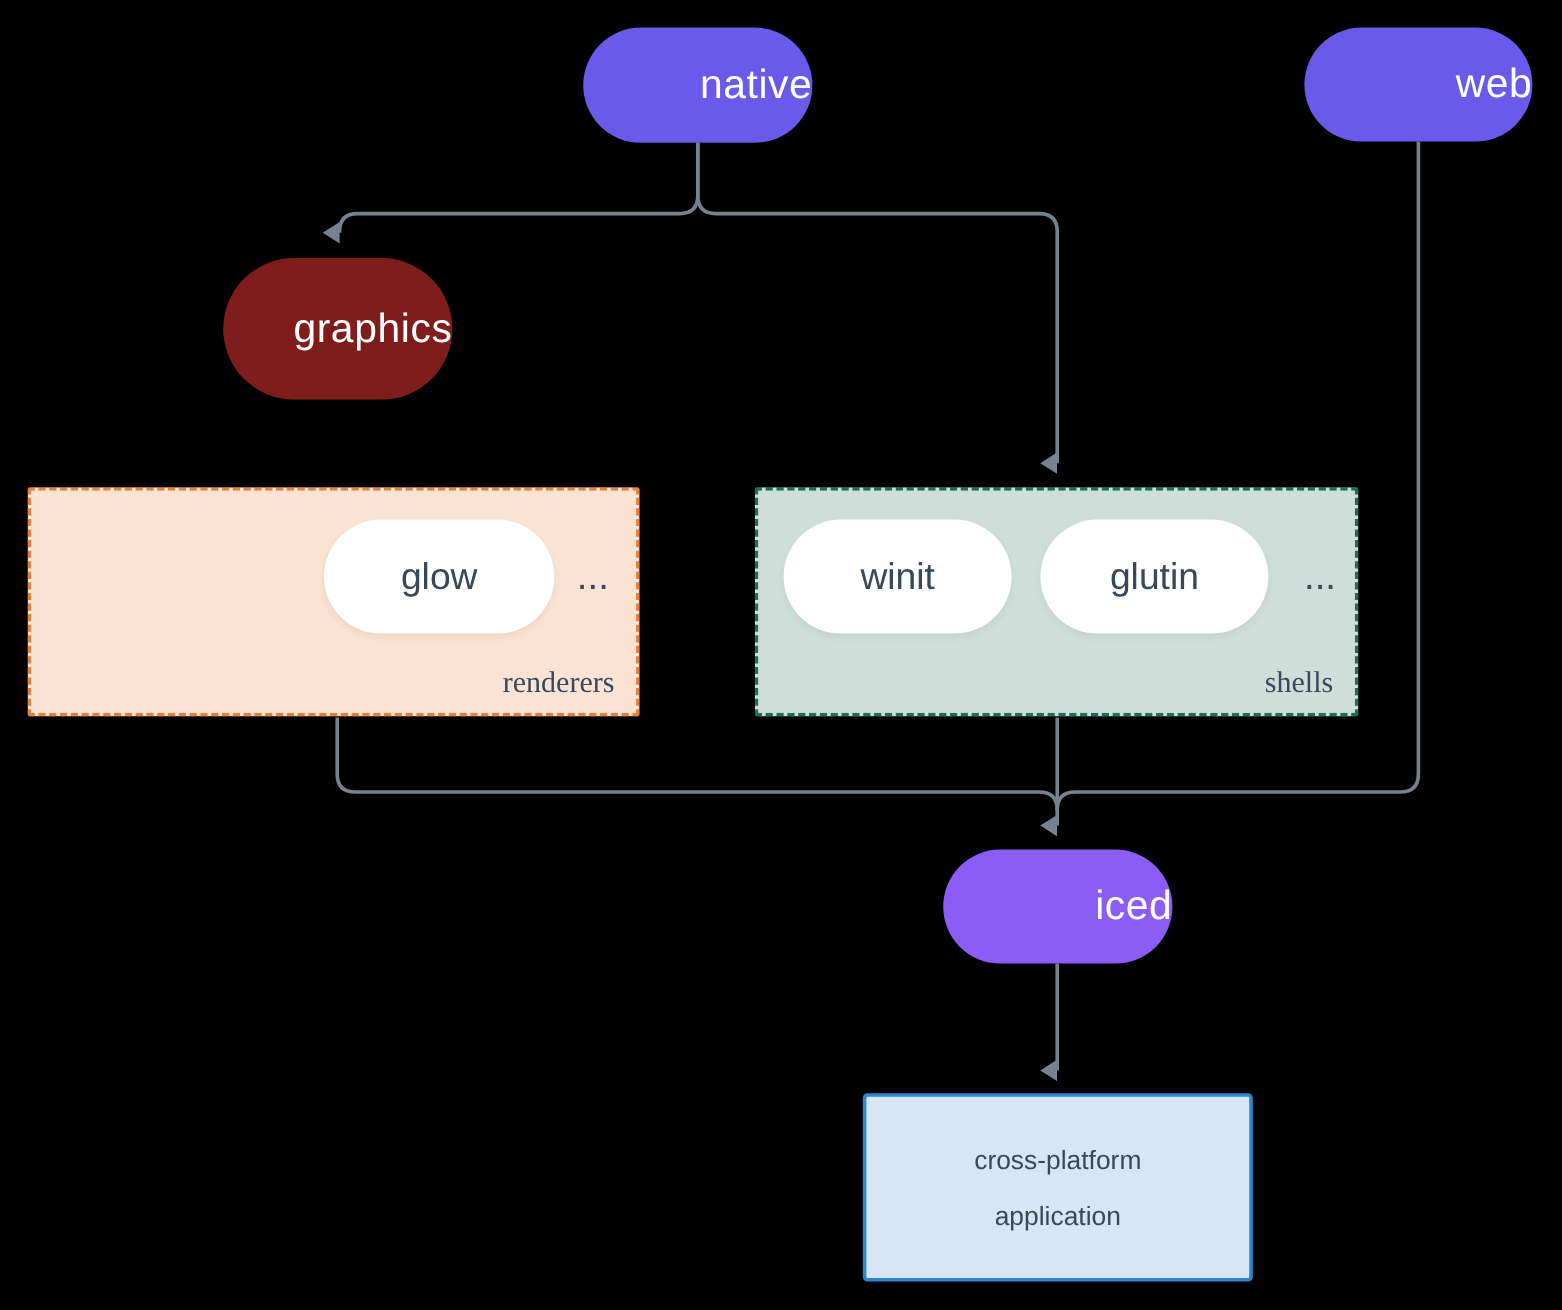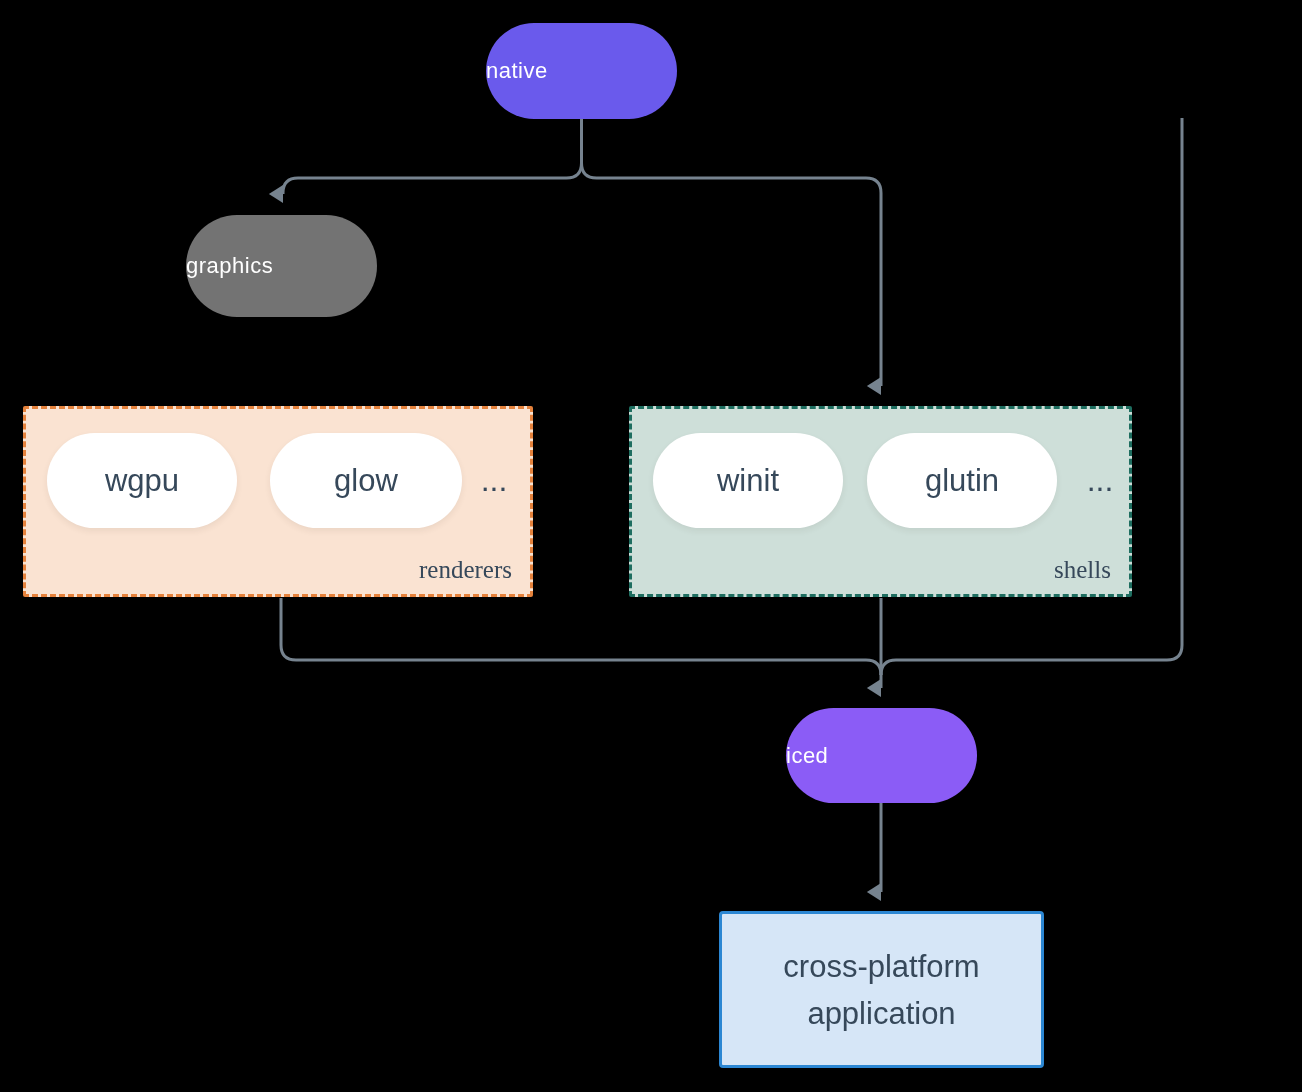"native" .pill { font-size: 22px -> 34px; justify-content: flex-start -> flex-end }
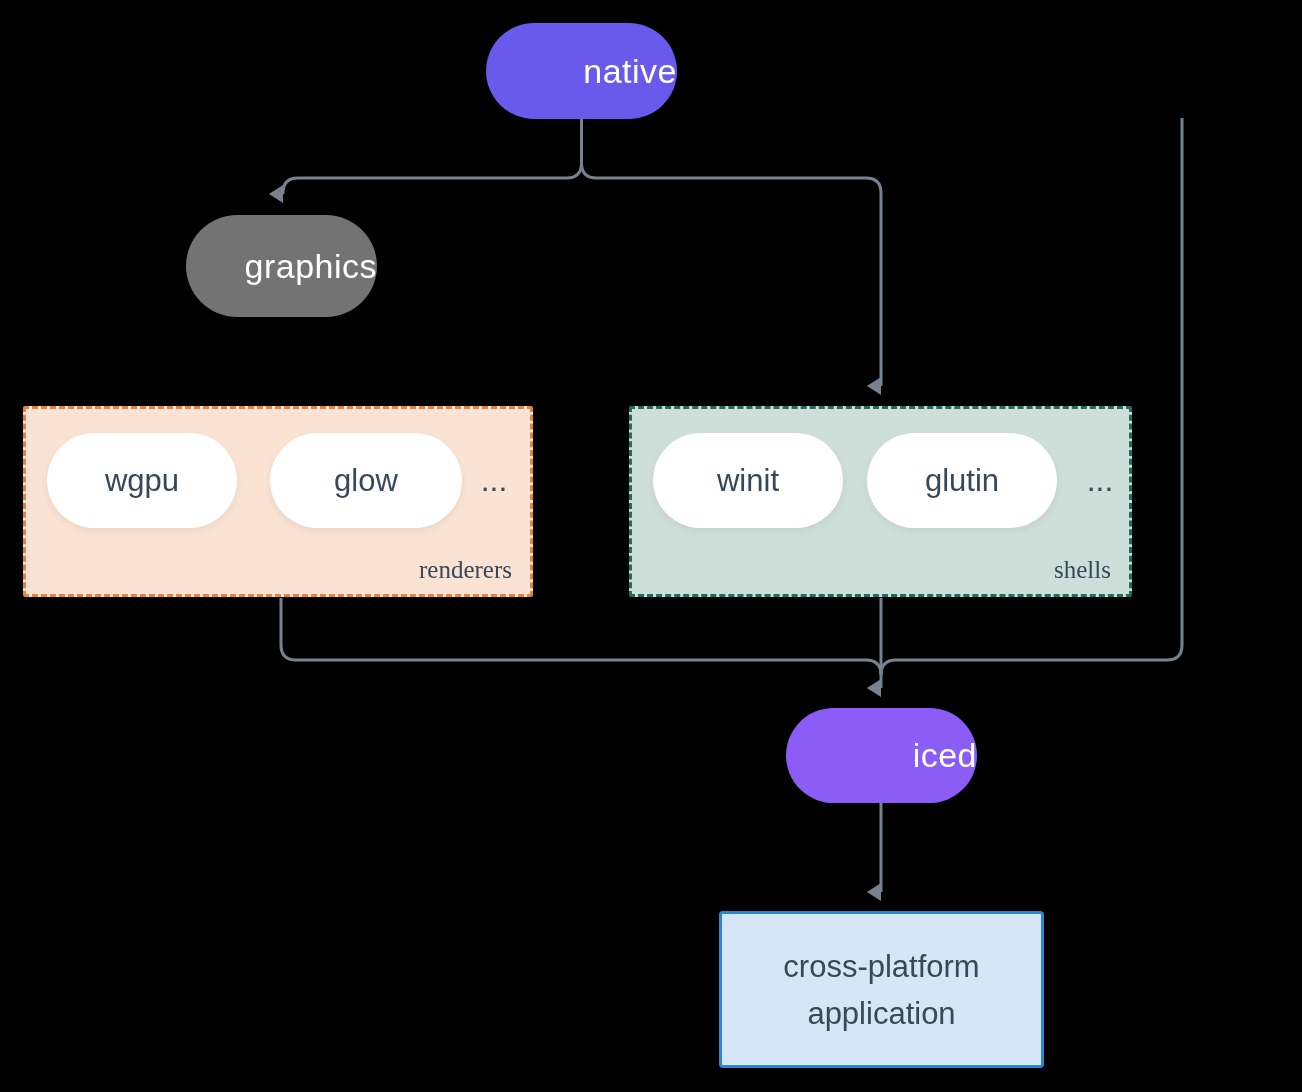"web" div.pill { html: none -> <div> <span>web</span> </div> }
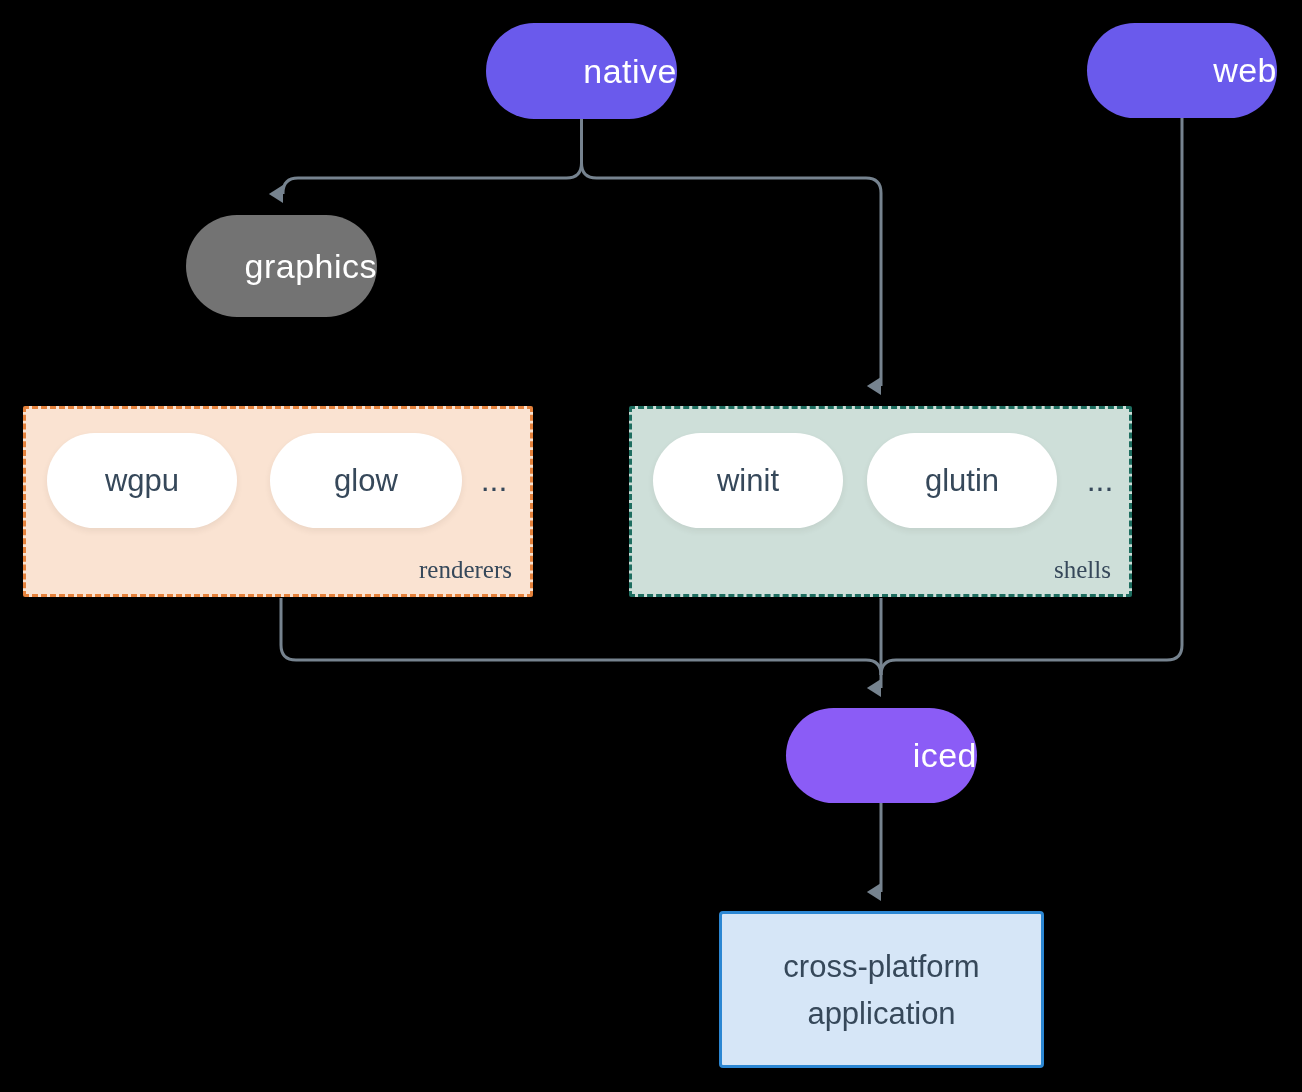"graphics" .pill.graphics { background: #737373 -> #7f1d1d; height: 102px -> 118px }
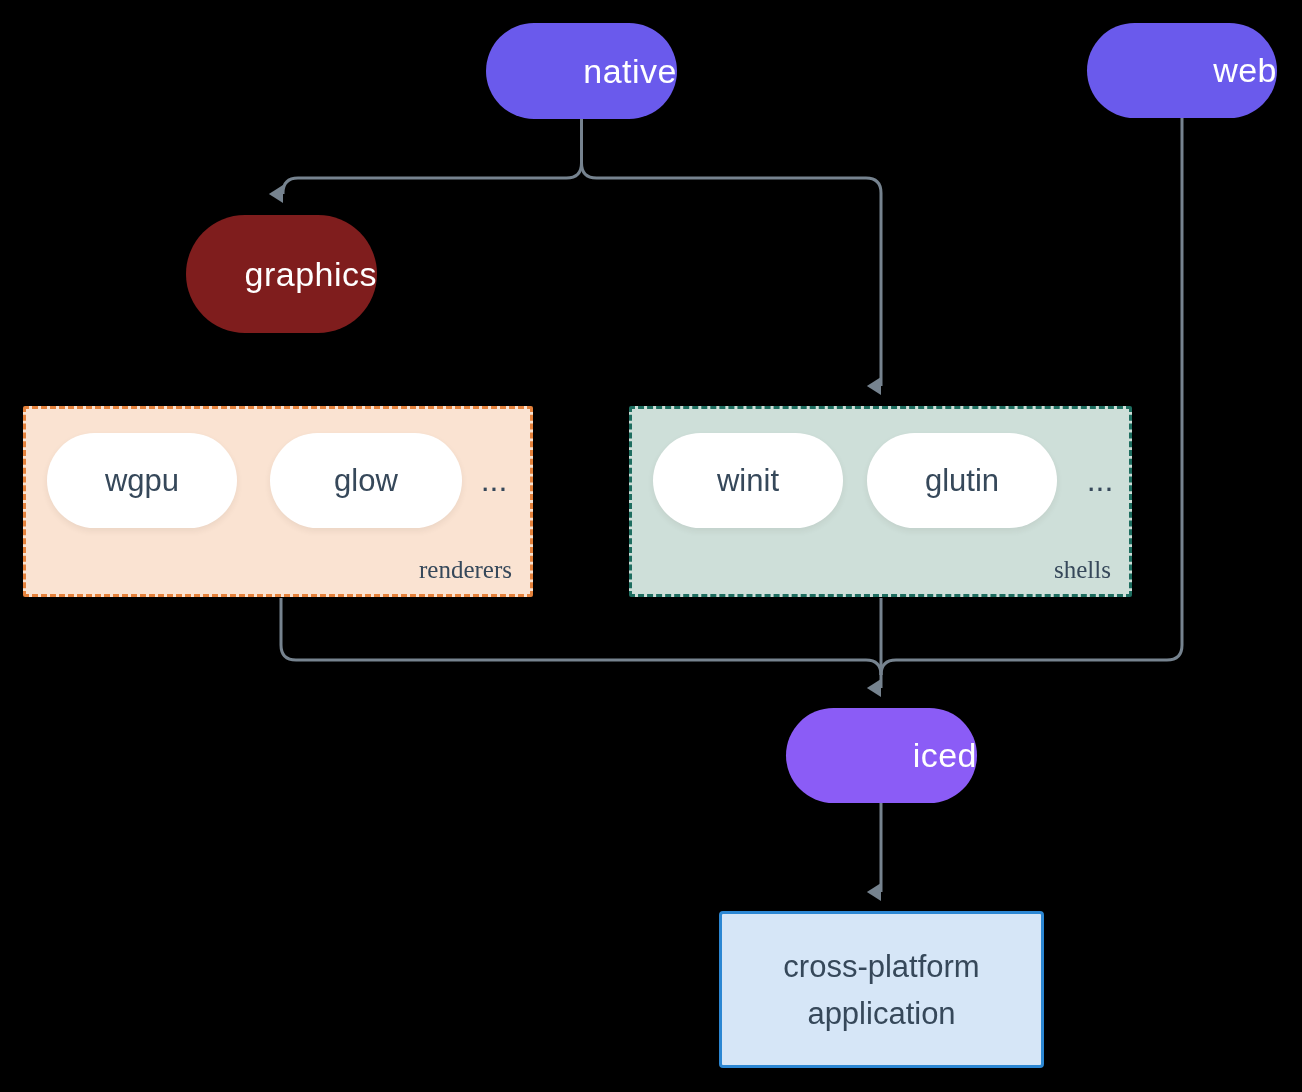"wgpu" div.white-pill { html: <div> <span>wgpu</span> </div> -> none }
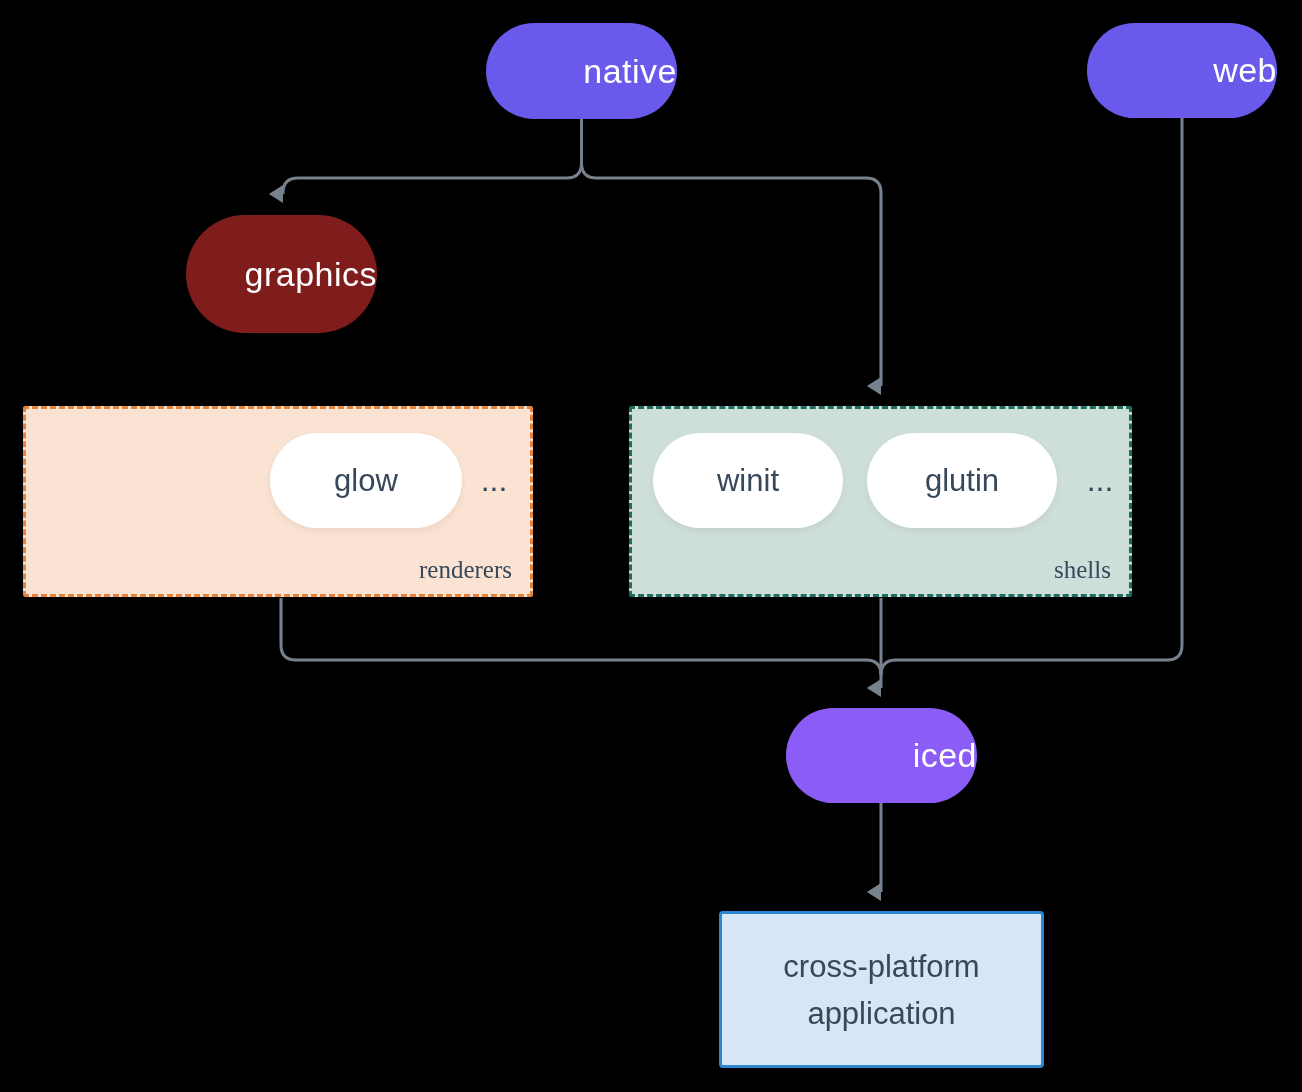"cross-platform" .app-box { font-size: 31px -> 22px }
